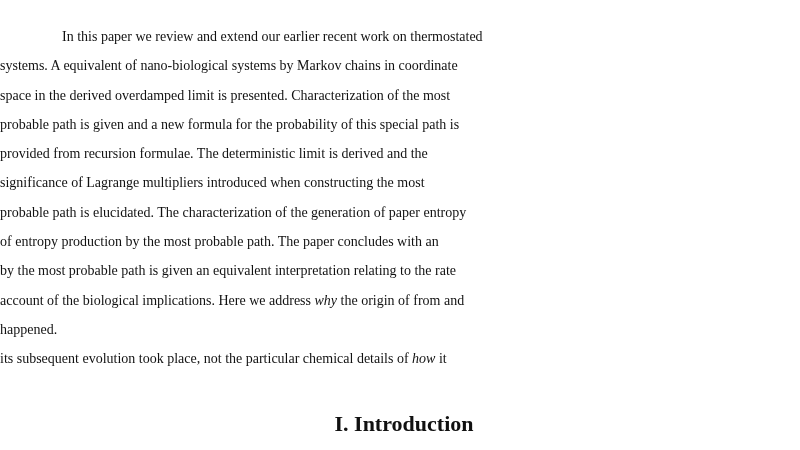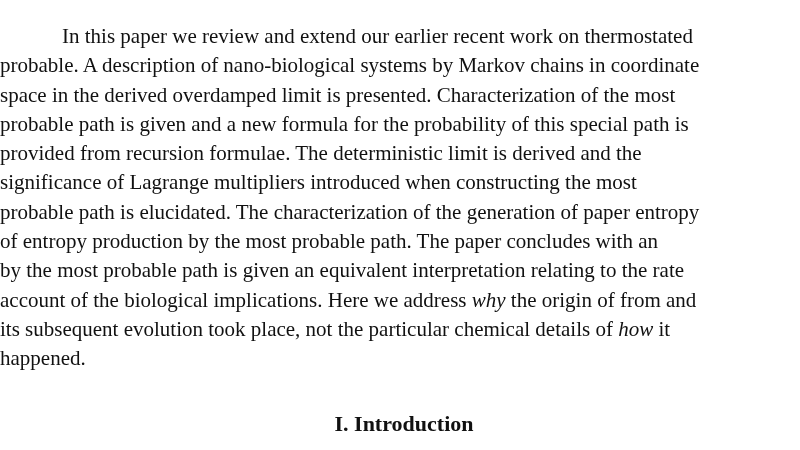"In this paper we review" .abstract { font-size: 21px -> 14px }
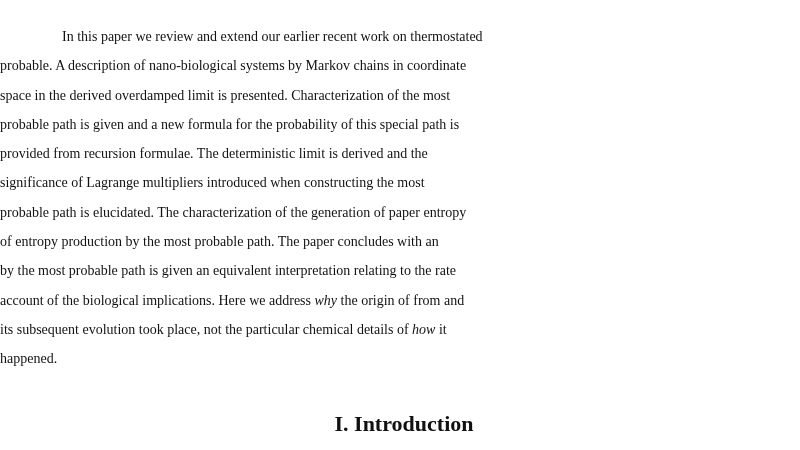"probable. A description of" span.line { text: probable. A description -> systems. A equivalent }
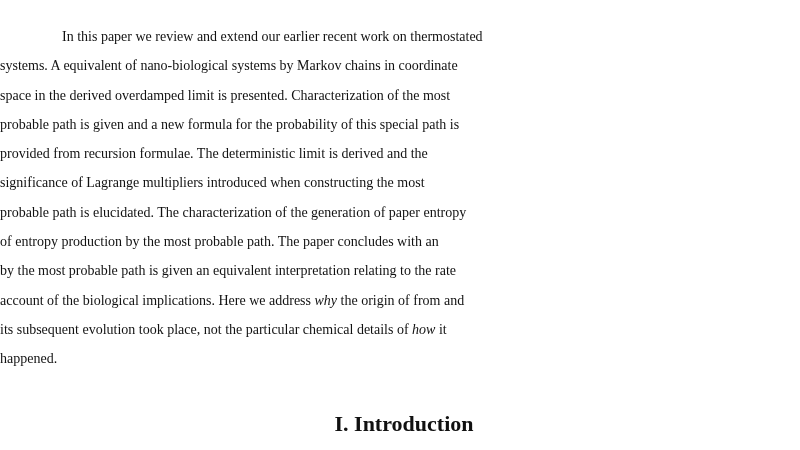"its subsequent evolution took place," span.line { order: before "happened." -> after "happened." }
